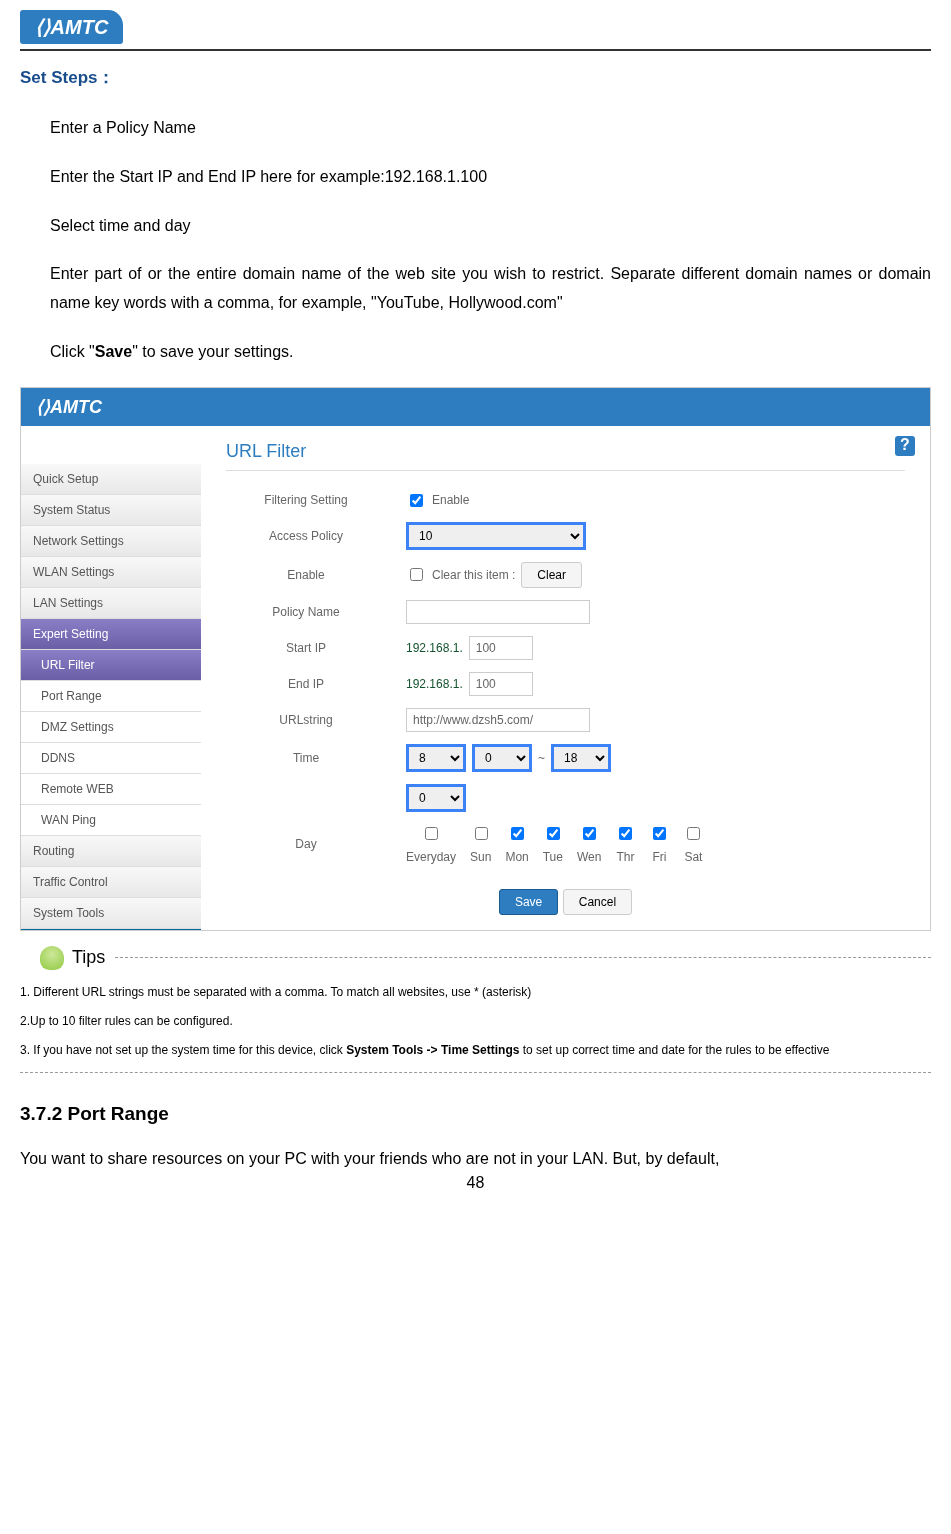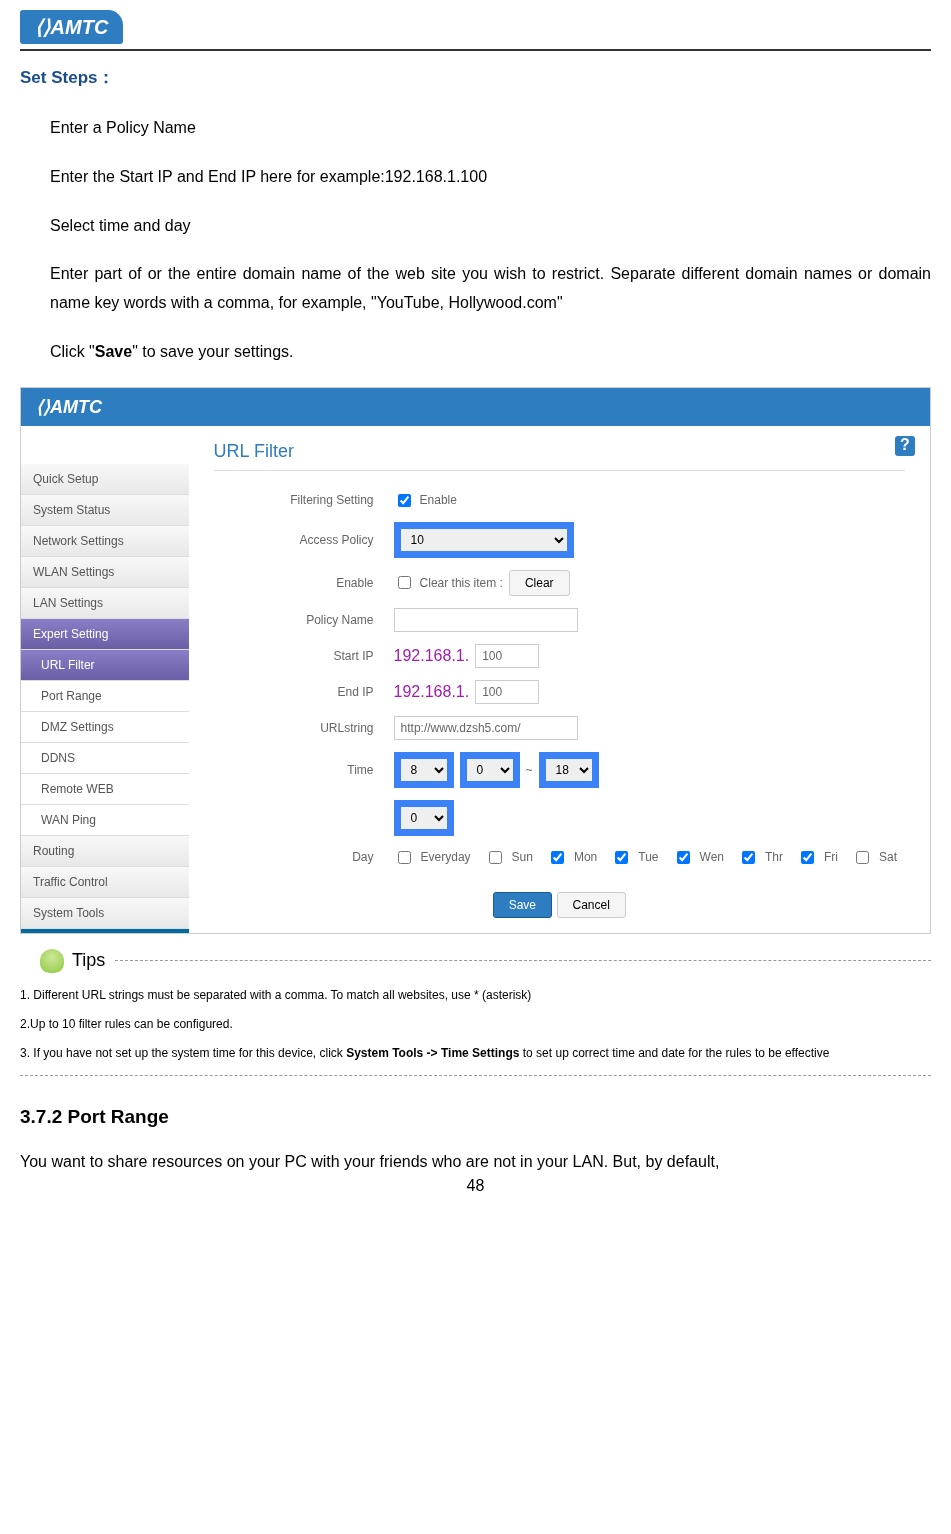"Filtering Setting" .form-label { text-align: right -> center }
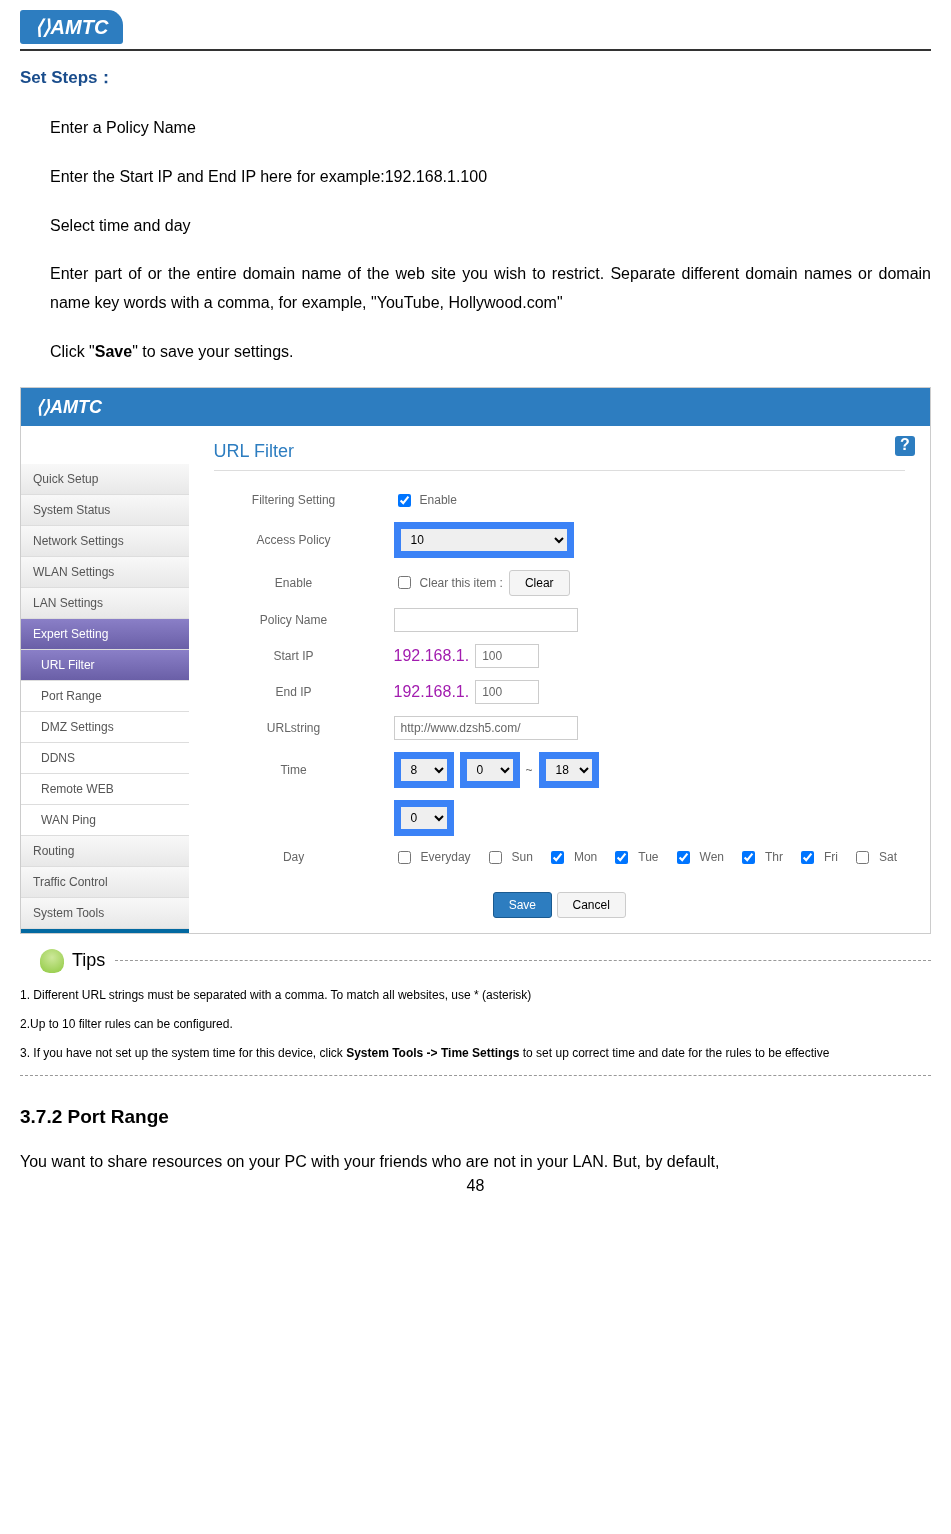"10" .form-select { border: 7px solid #3b82f6 -> 3px solid #3b82f6 }
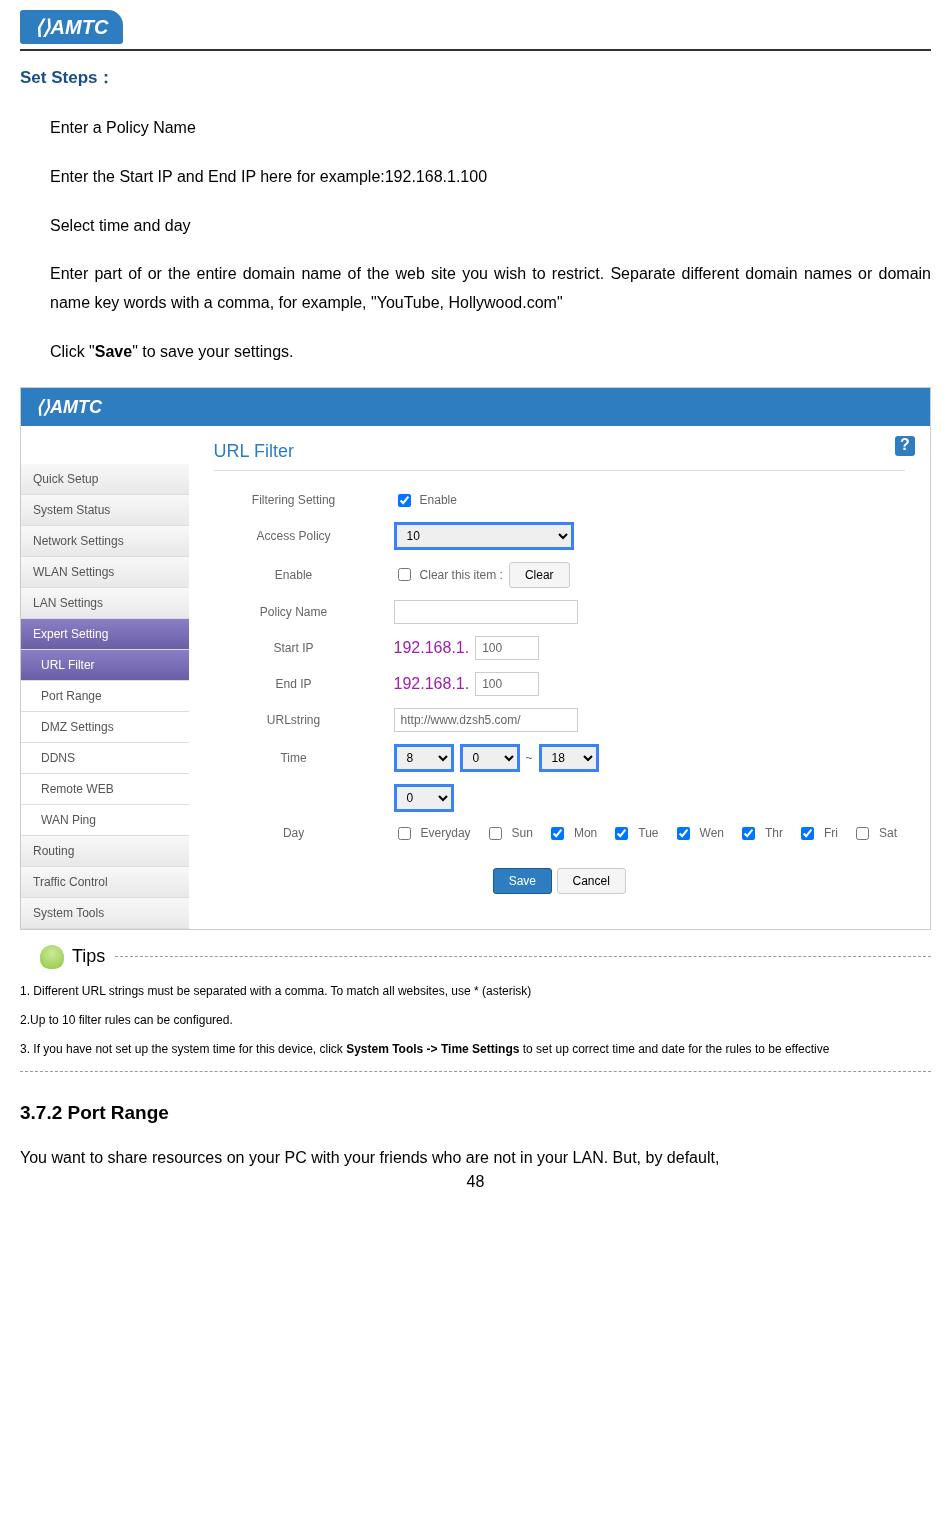"192.168.1." .ip-prefix { color: #a21caf -> #14532d; font-size: 16px -> 12px }
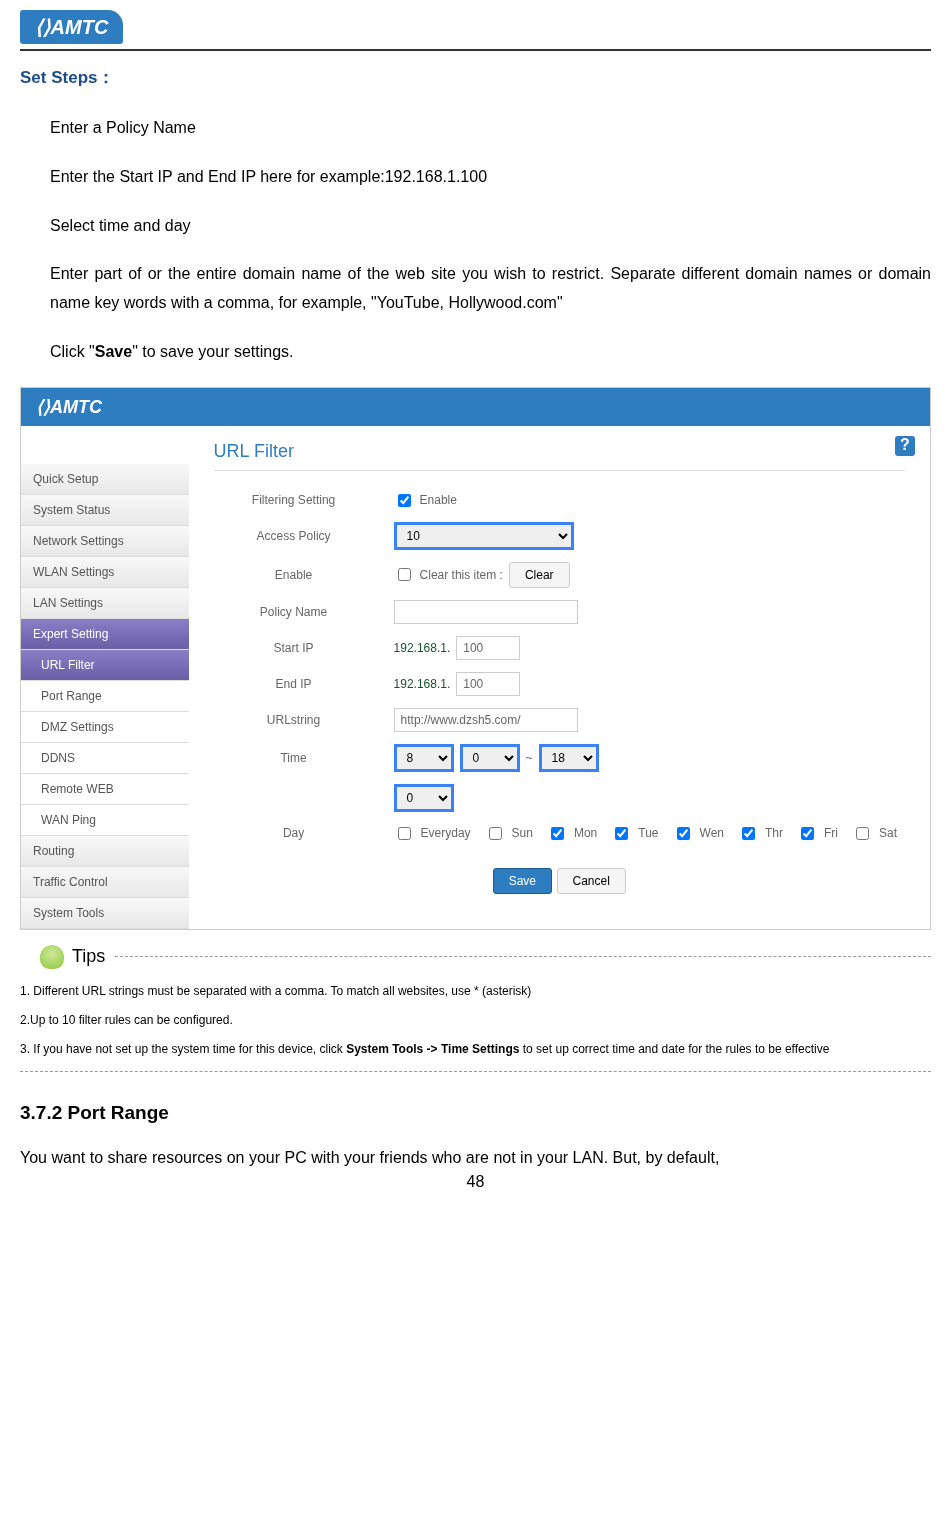"Everyday" .checkbox-label { flex-direction: none -> column }
